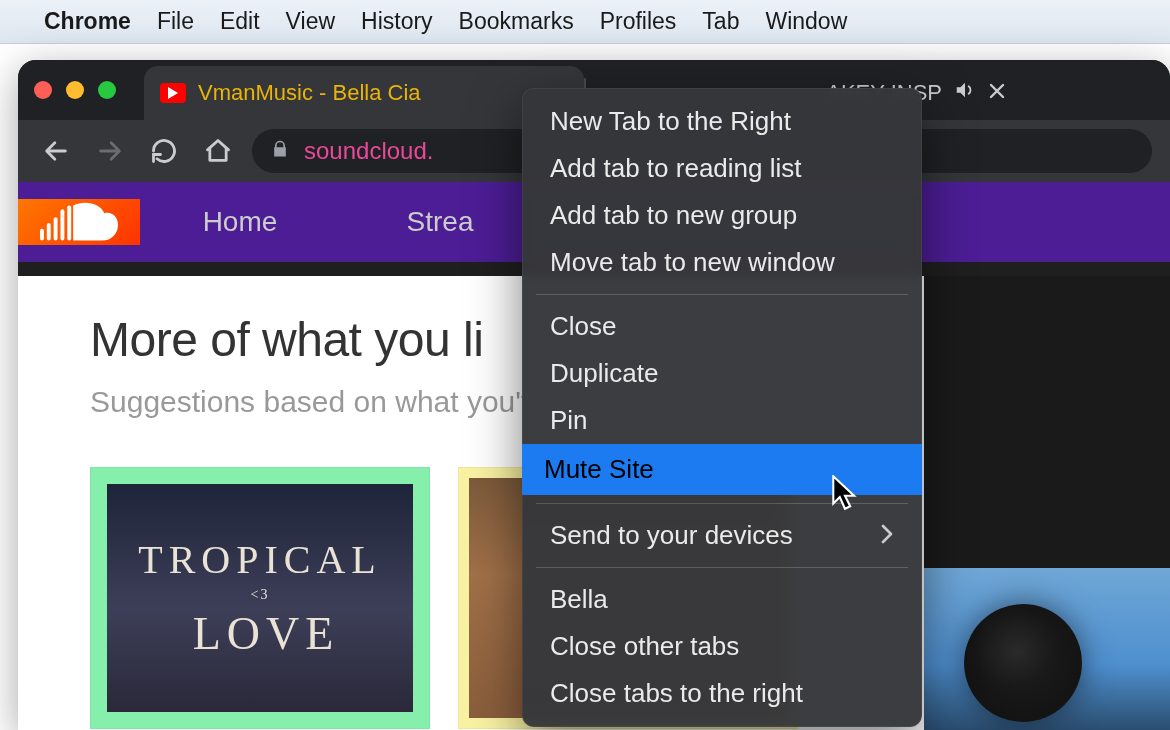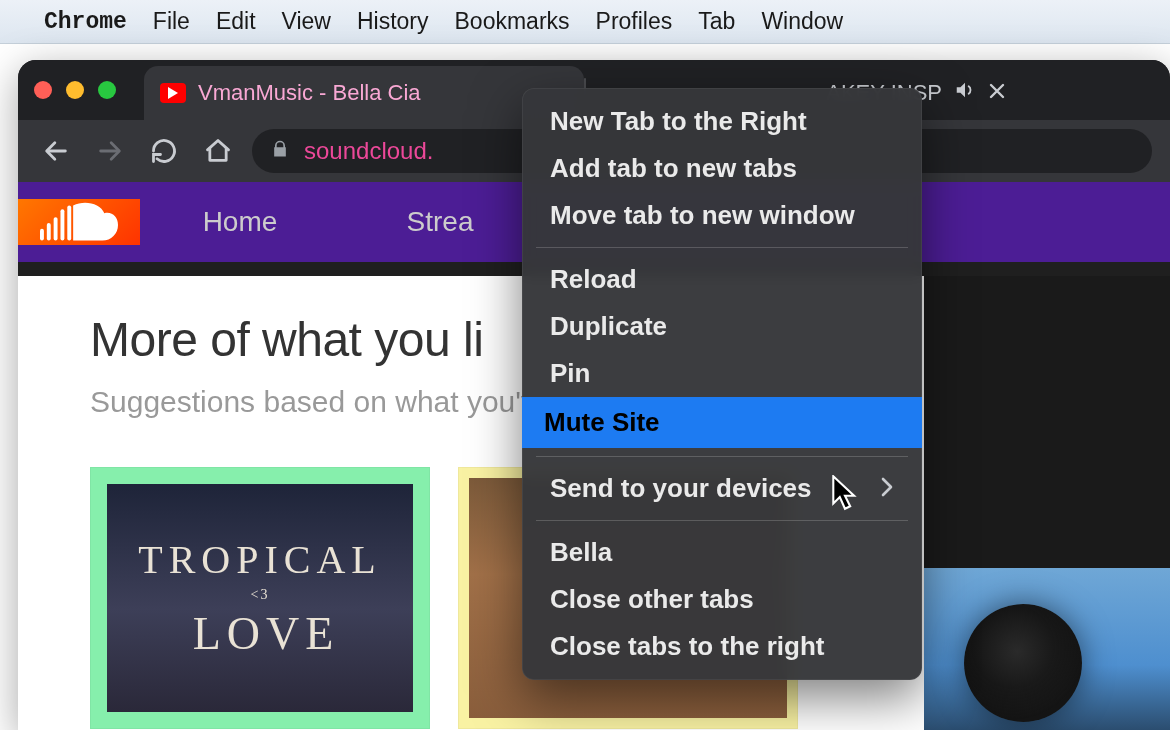"Chrome" .mac-menubar .app-name { font-family: Liberation Mono, monospace -> none }
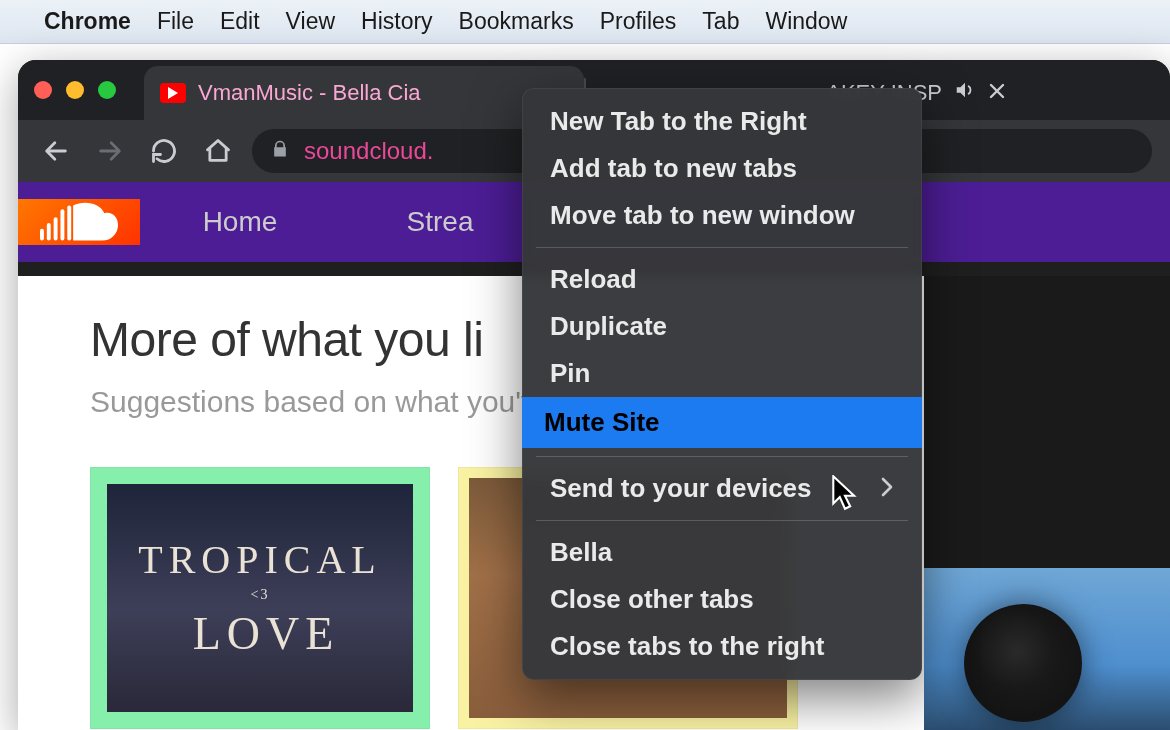"VmanMusic - Bella Cia" .tab { color: #f9a8d4 -> #eab308 }
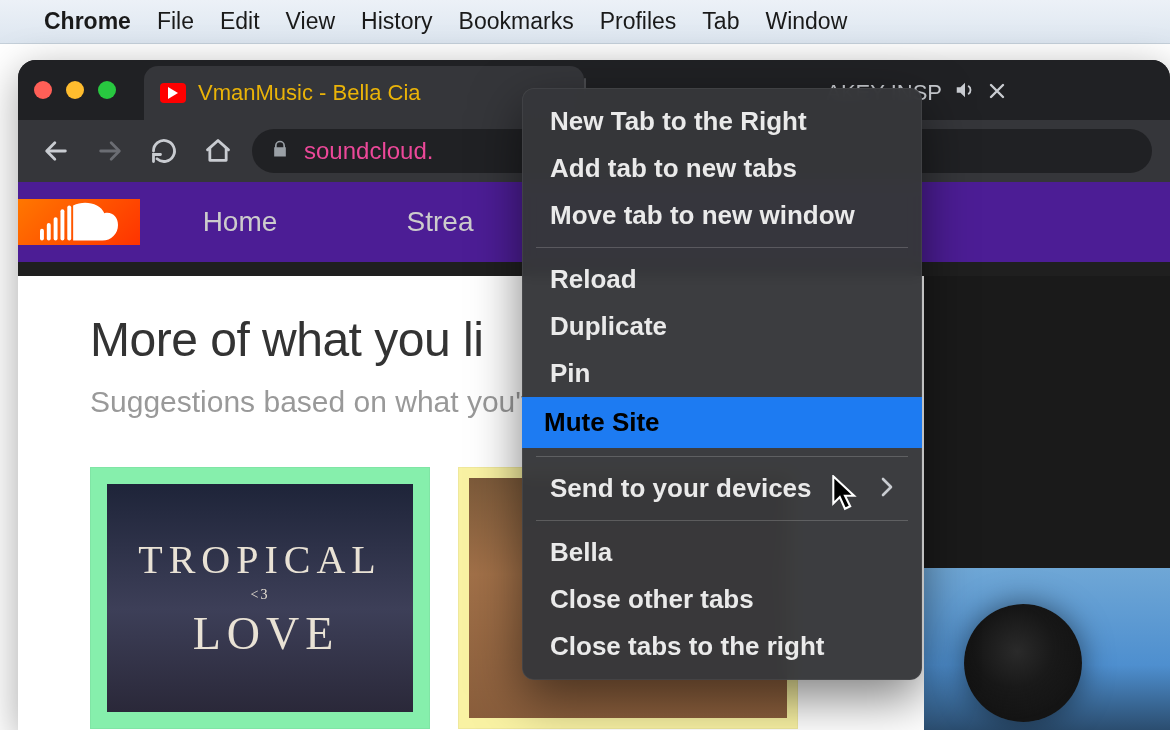"New Tab to the Right" .ctx-menu .mi { font-weight: bold -> none }
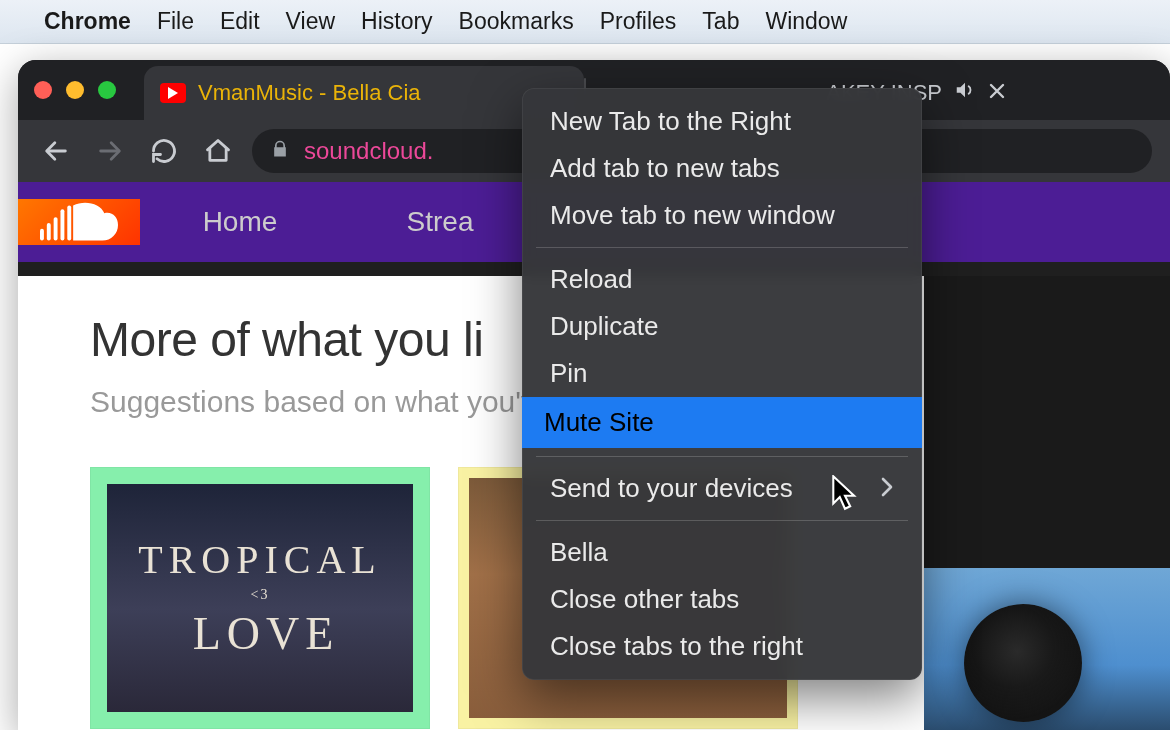"Add tab to reading list" div.mi { html: none -> <div> <span>Add tab to reading list</span> </div> }
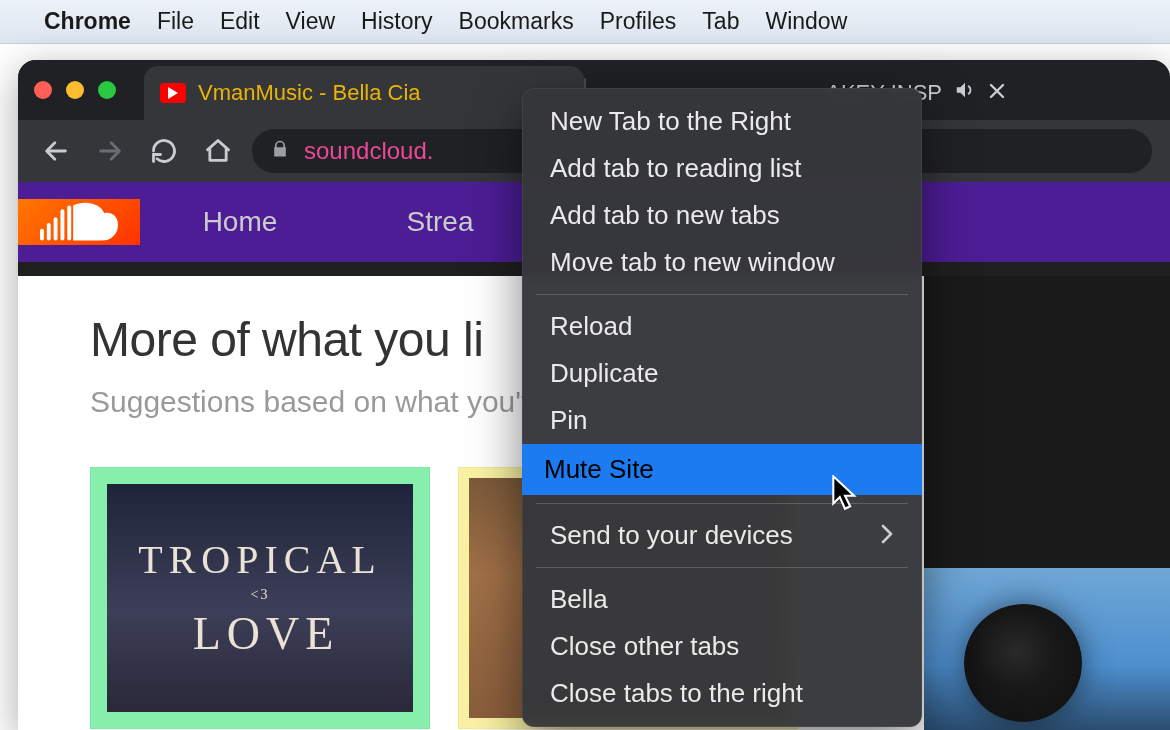"Add tab to new tabs" span { text: tabs -> group }
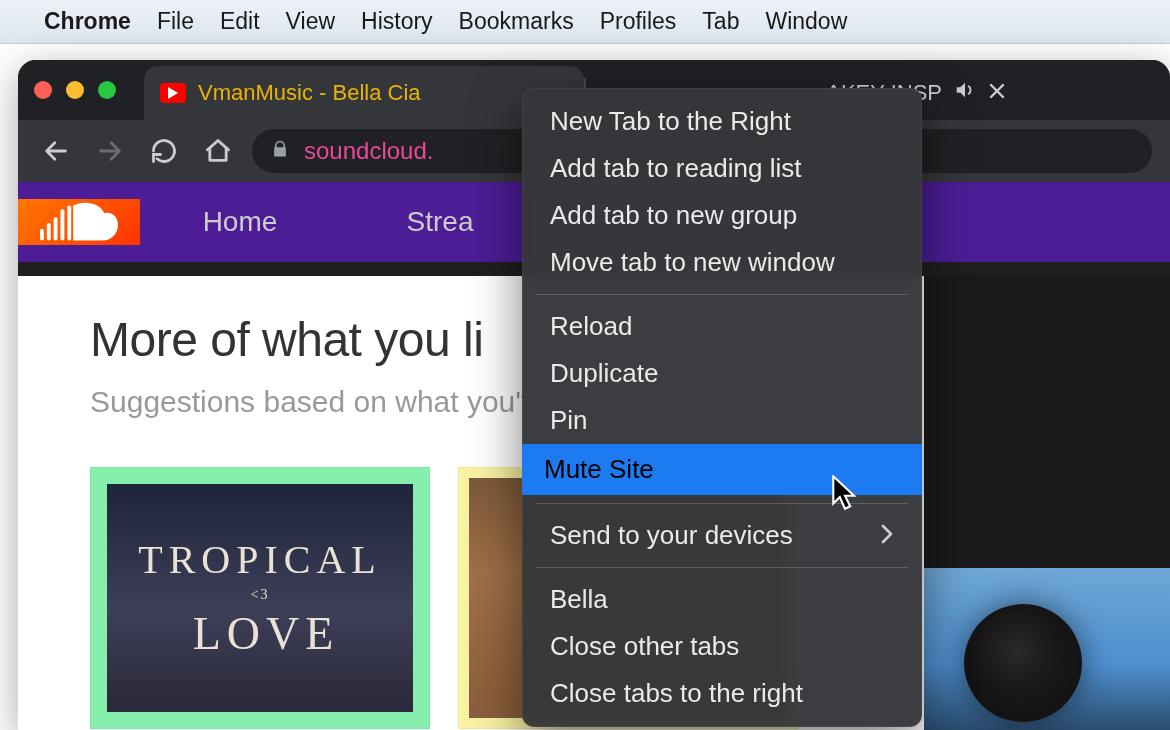"Reload" span { text: Reload -> Close }
